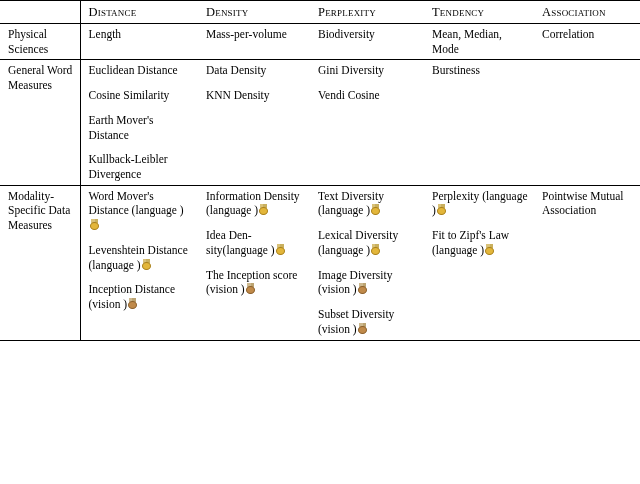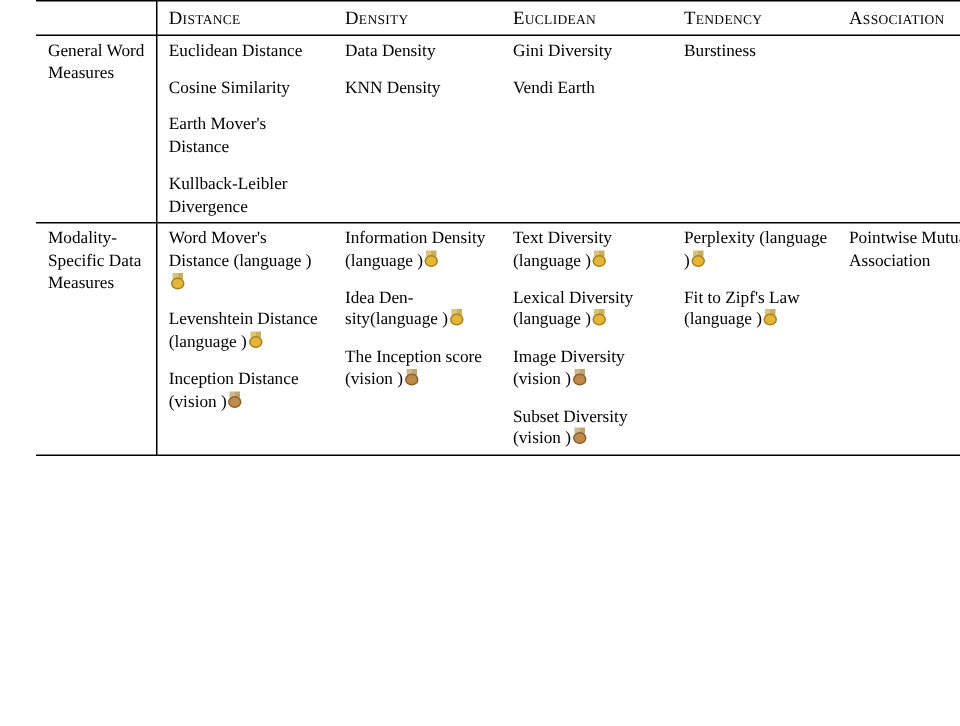"Distance" .page { padding-left: 24px -> none }
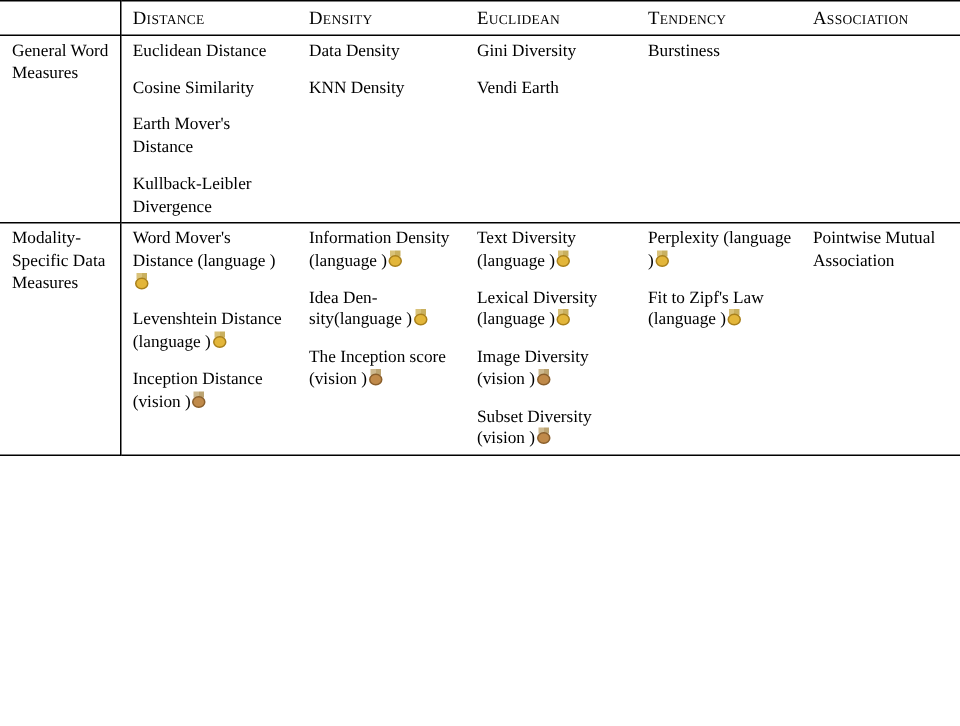"Euclidean" th { text: Euclidean -> Perplexity }
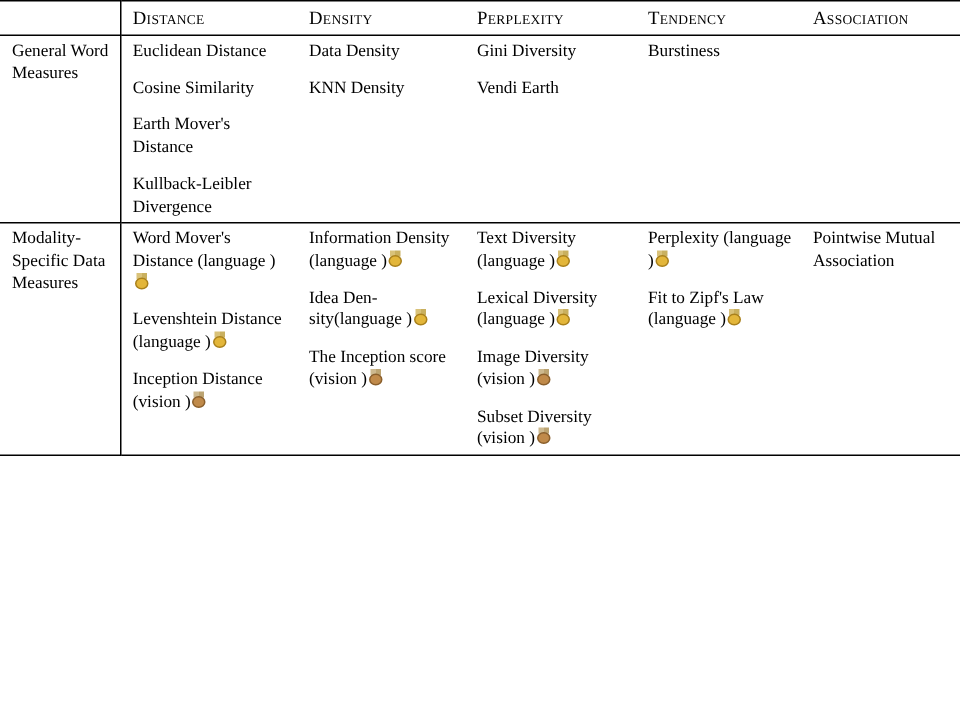"Physical Sciences" tr.rule-below { html: none -> <tr> <td>Physical Sciences</td> <td> <div>Length</div> </td> <td> <div>Mass-per-volume</div> </td> <td> <div>Biodiversity</div> </td> <td> <div>Mean, Median, Mode</div> </td> <td> <div>Correlation</div> </td> </tr> }
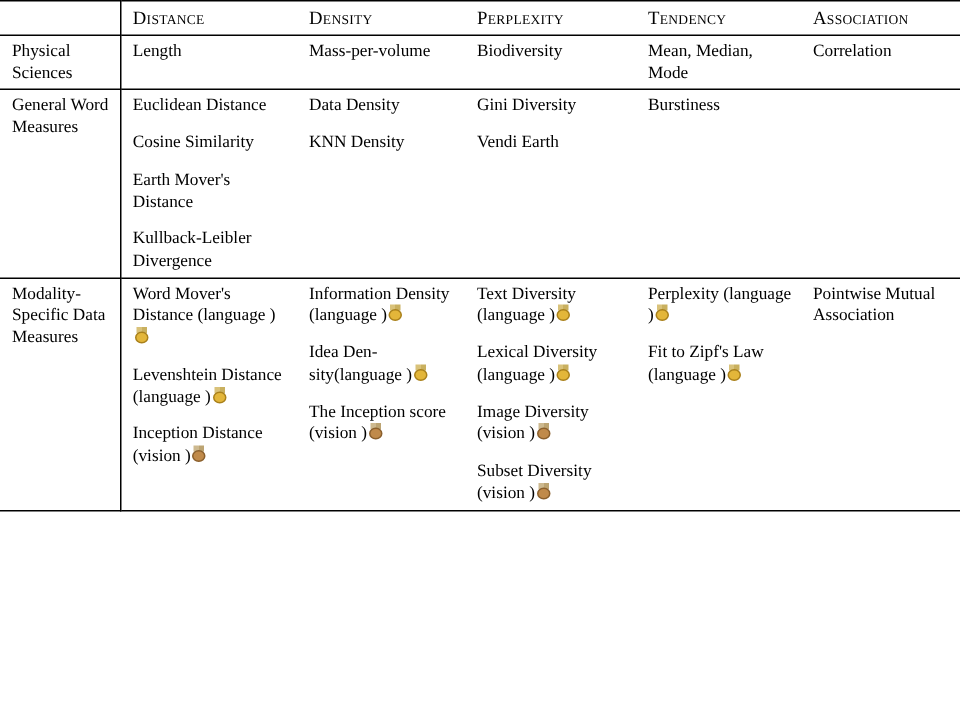"Vendi Earth" div.cellblock { text: Earth -> Cosine }
